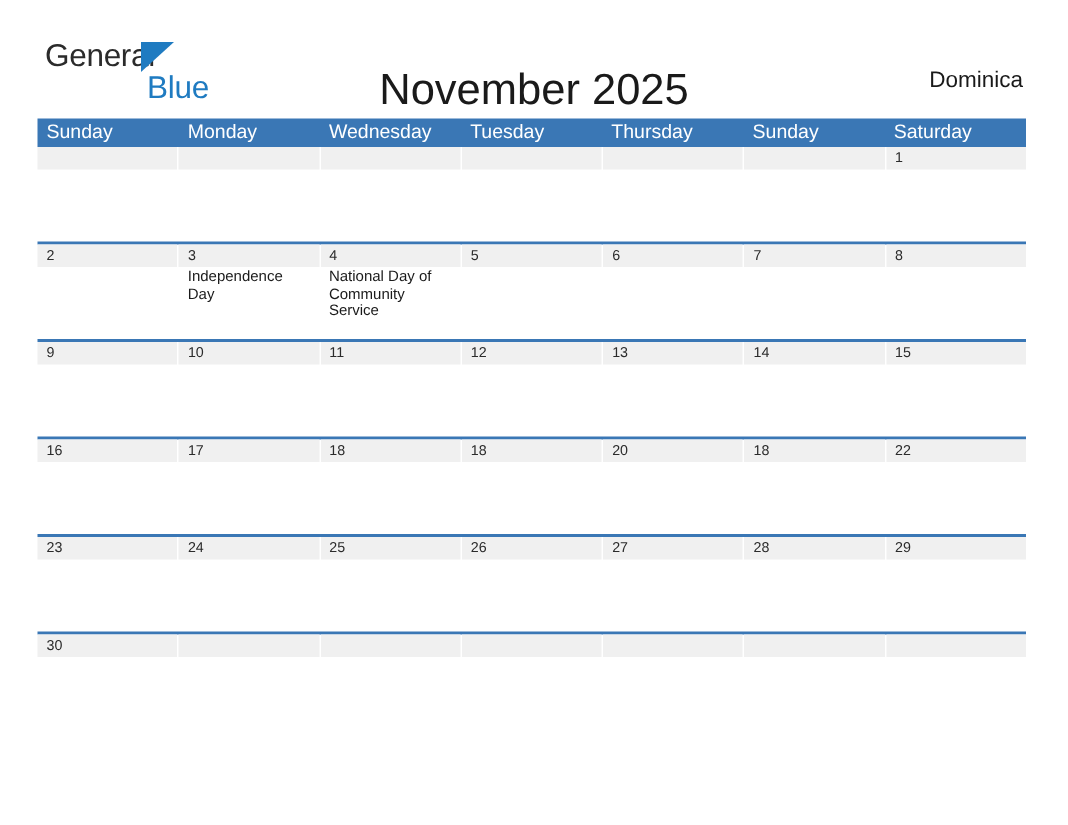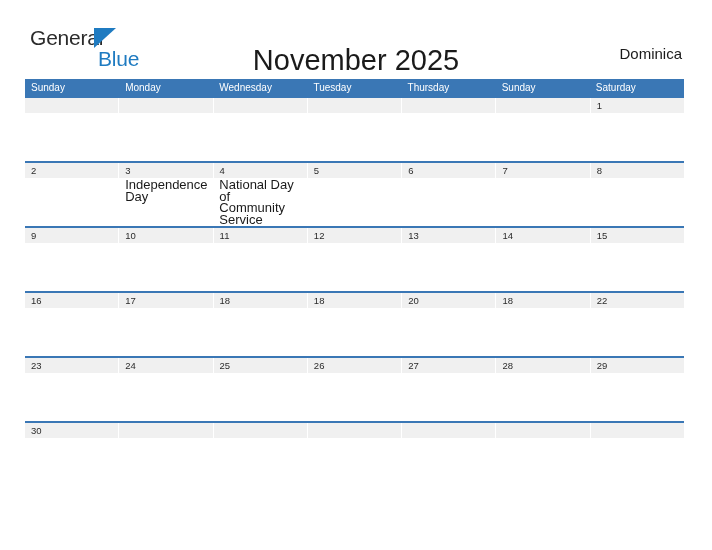"Sunday" .weekday-cell { font-size: 10px -> 13px }
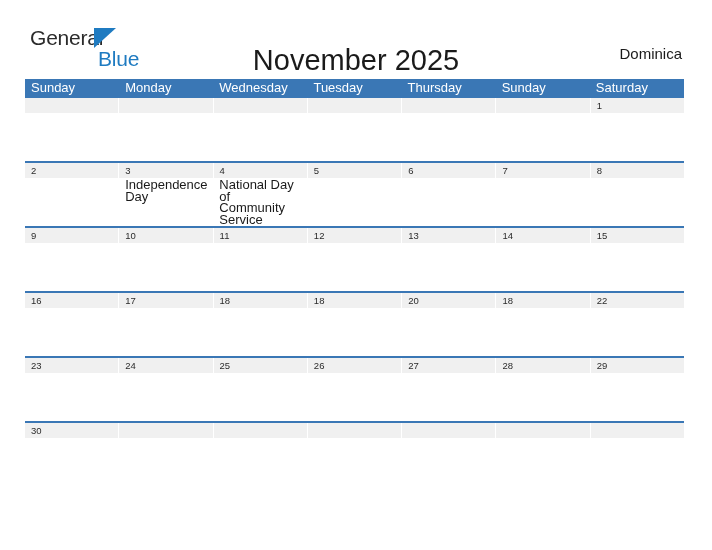"Independence Day" .event-cell { font-size: 13px -> 10px }
